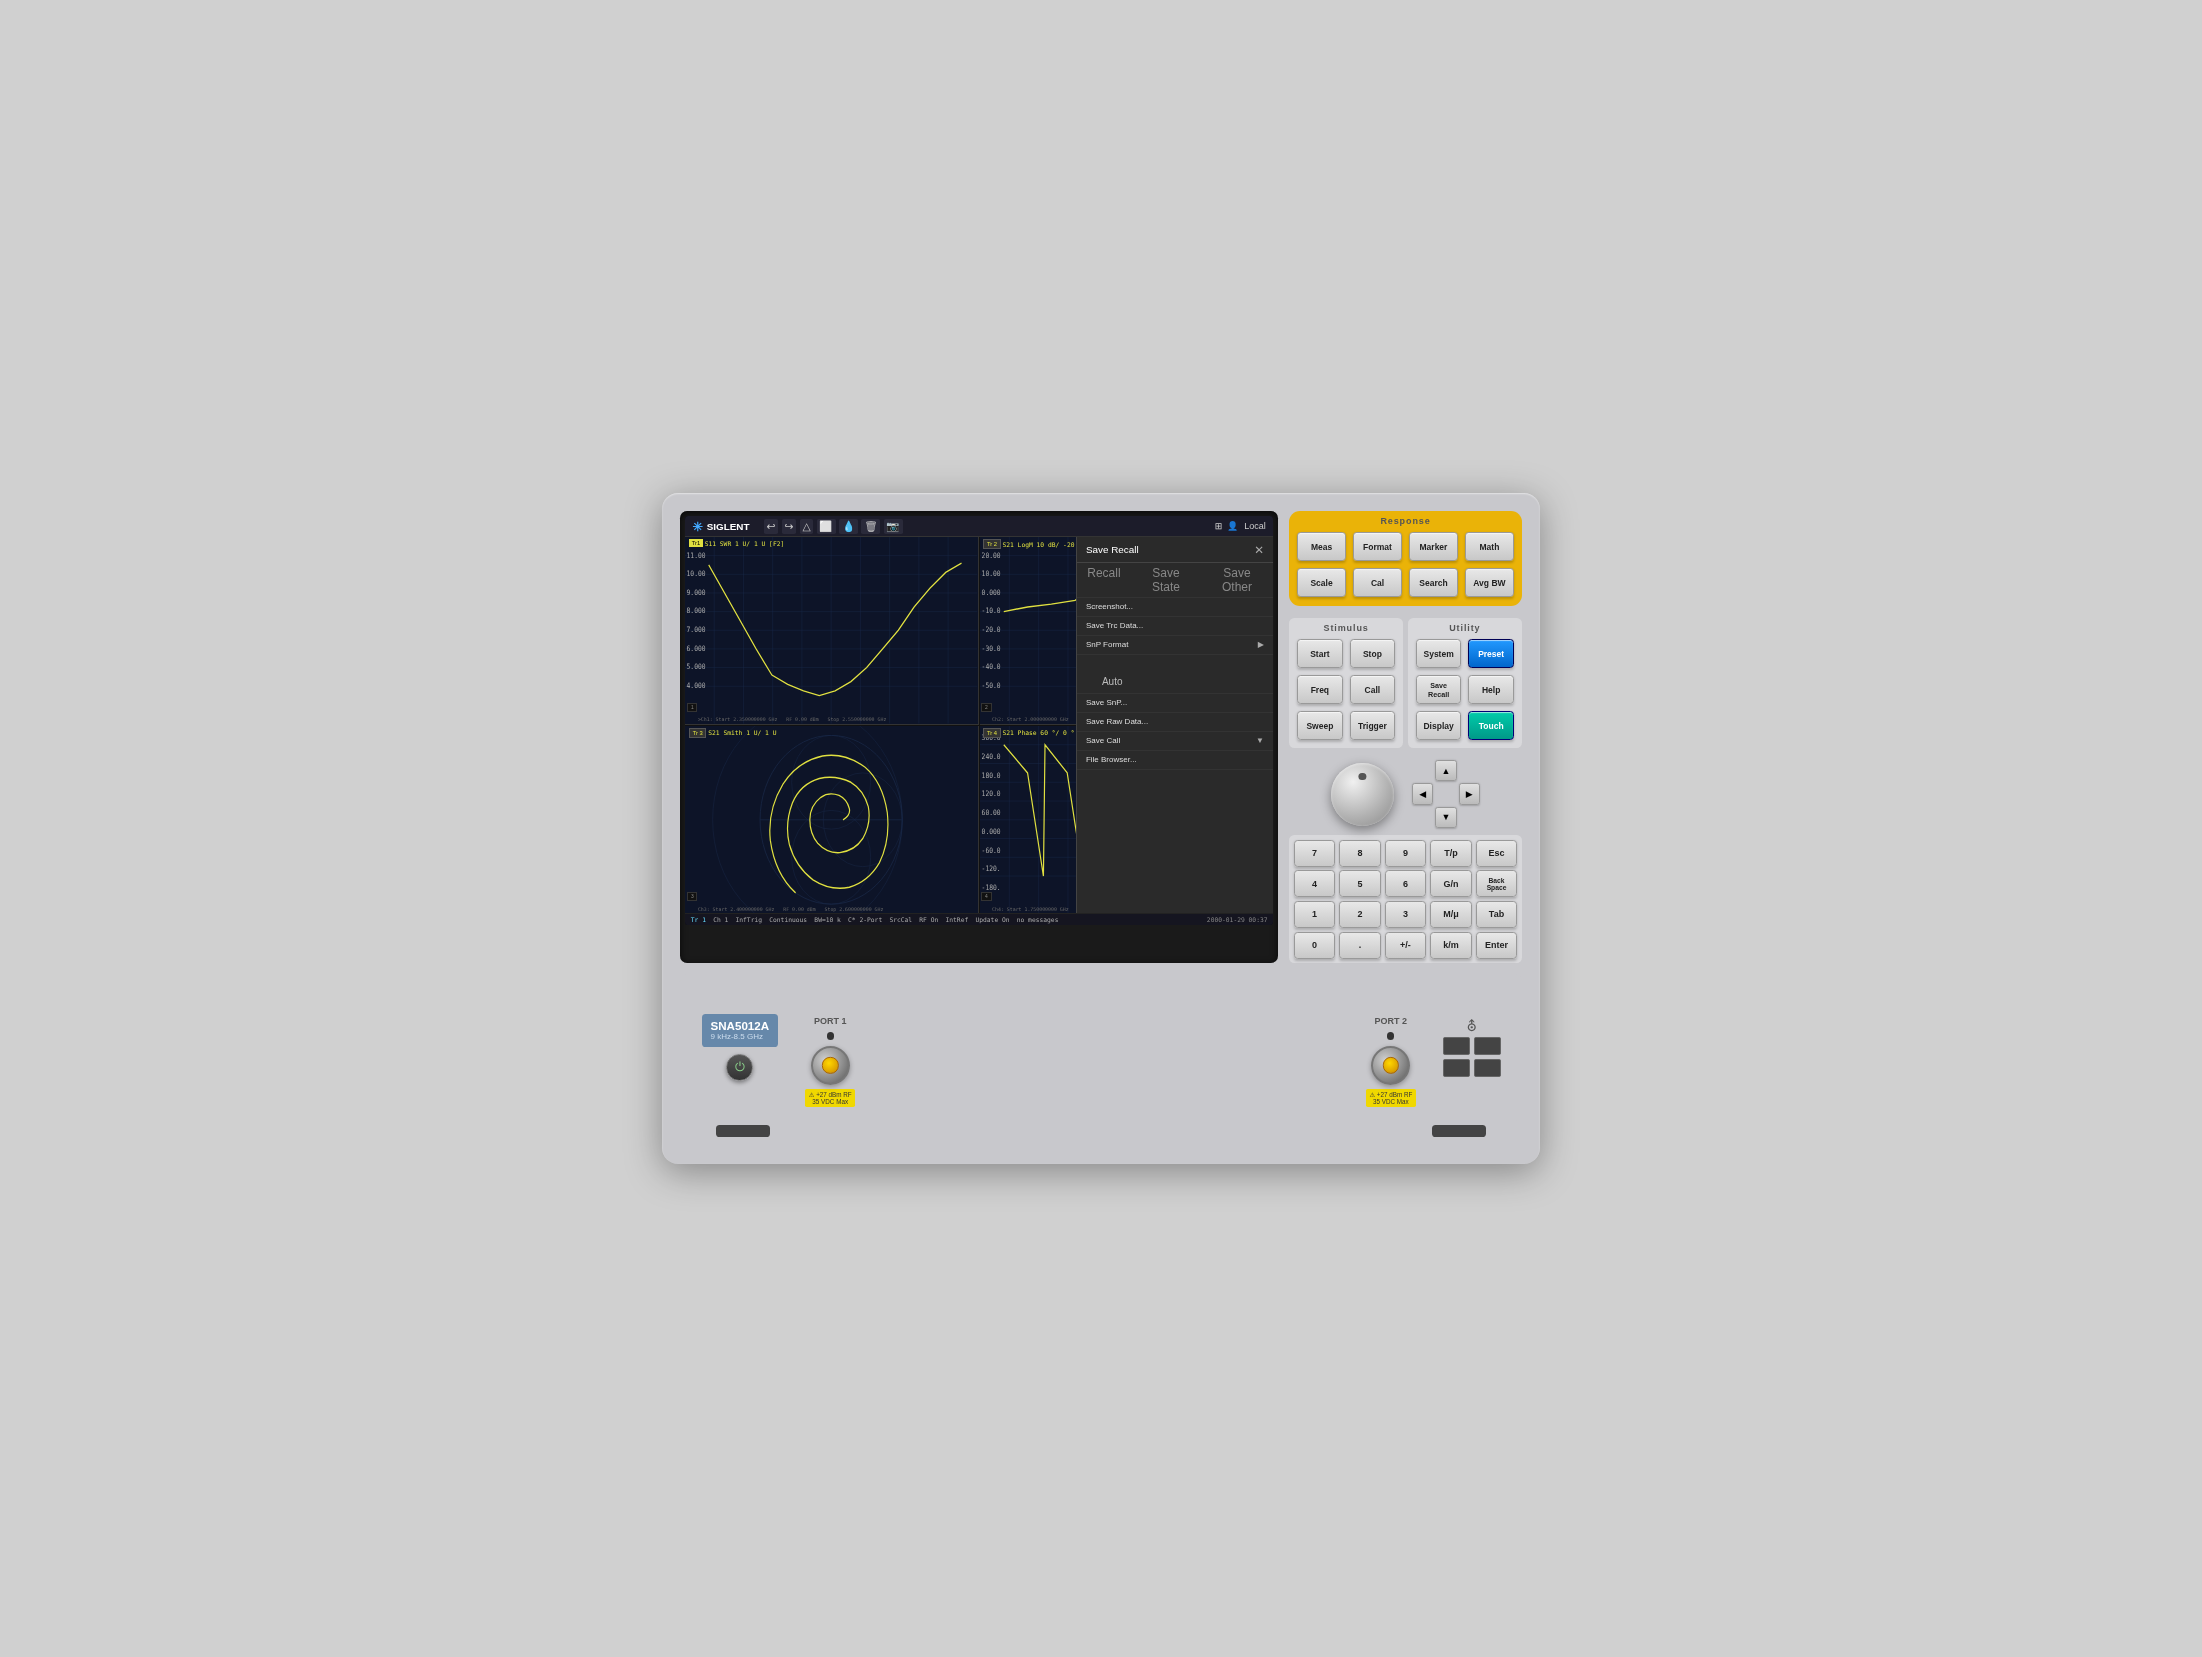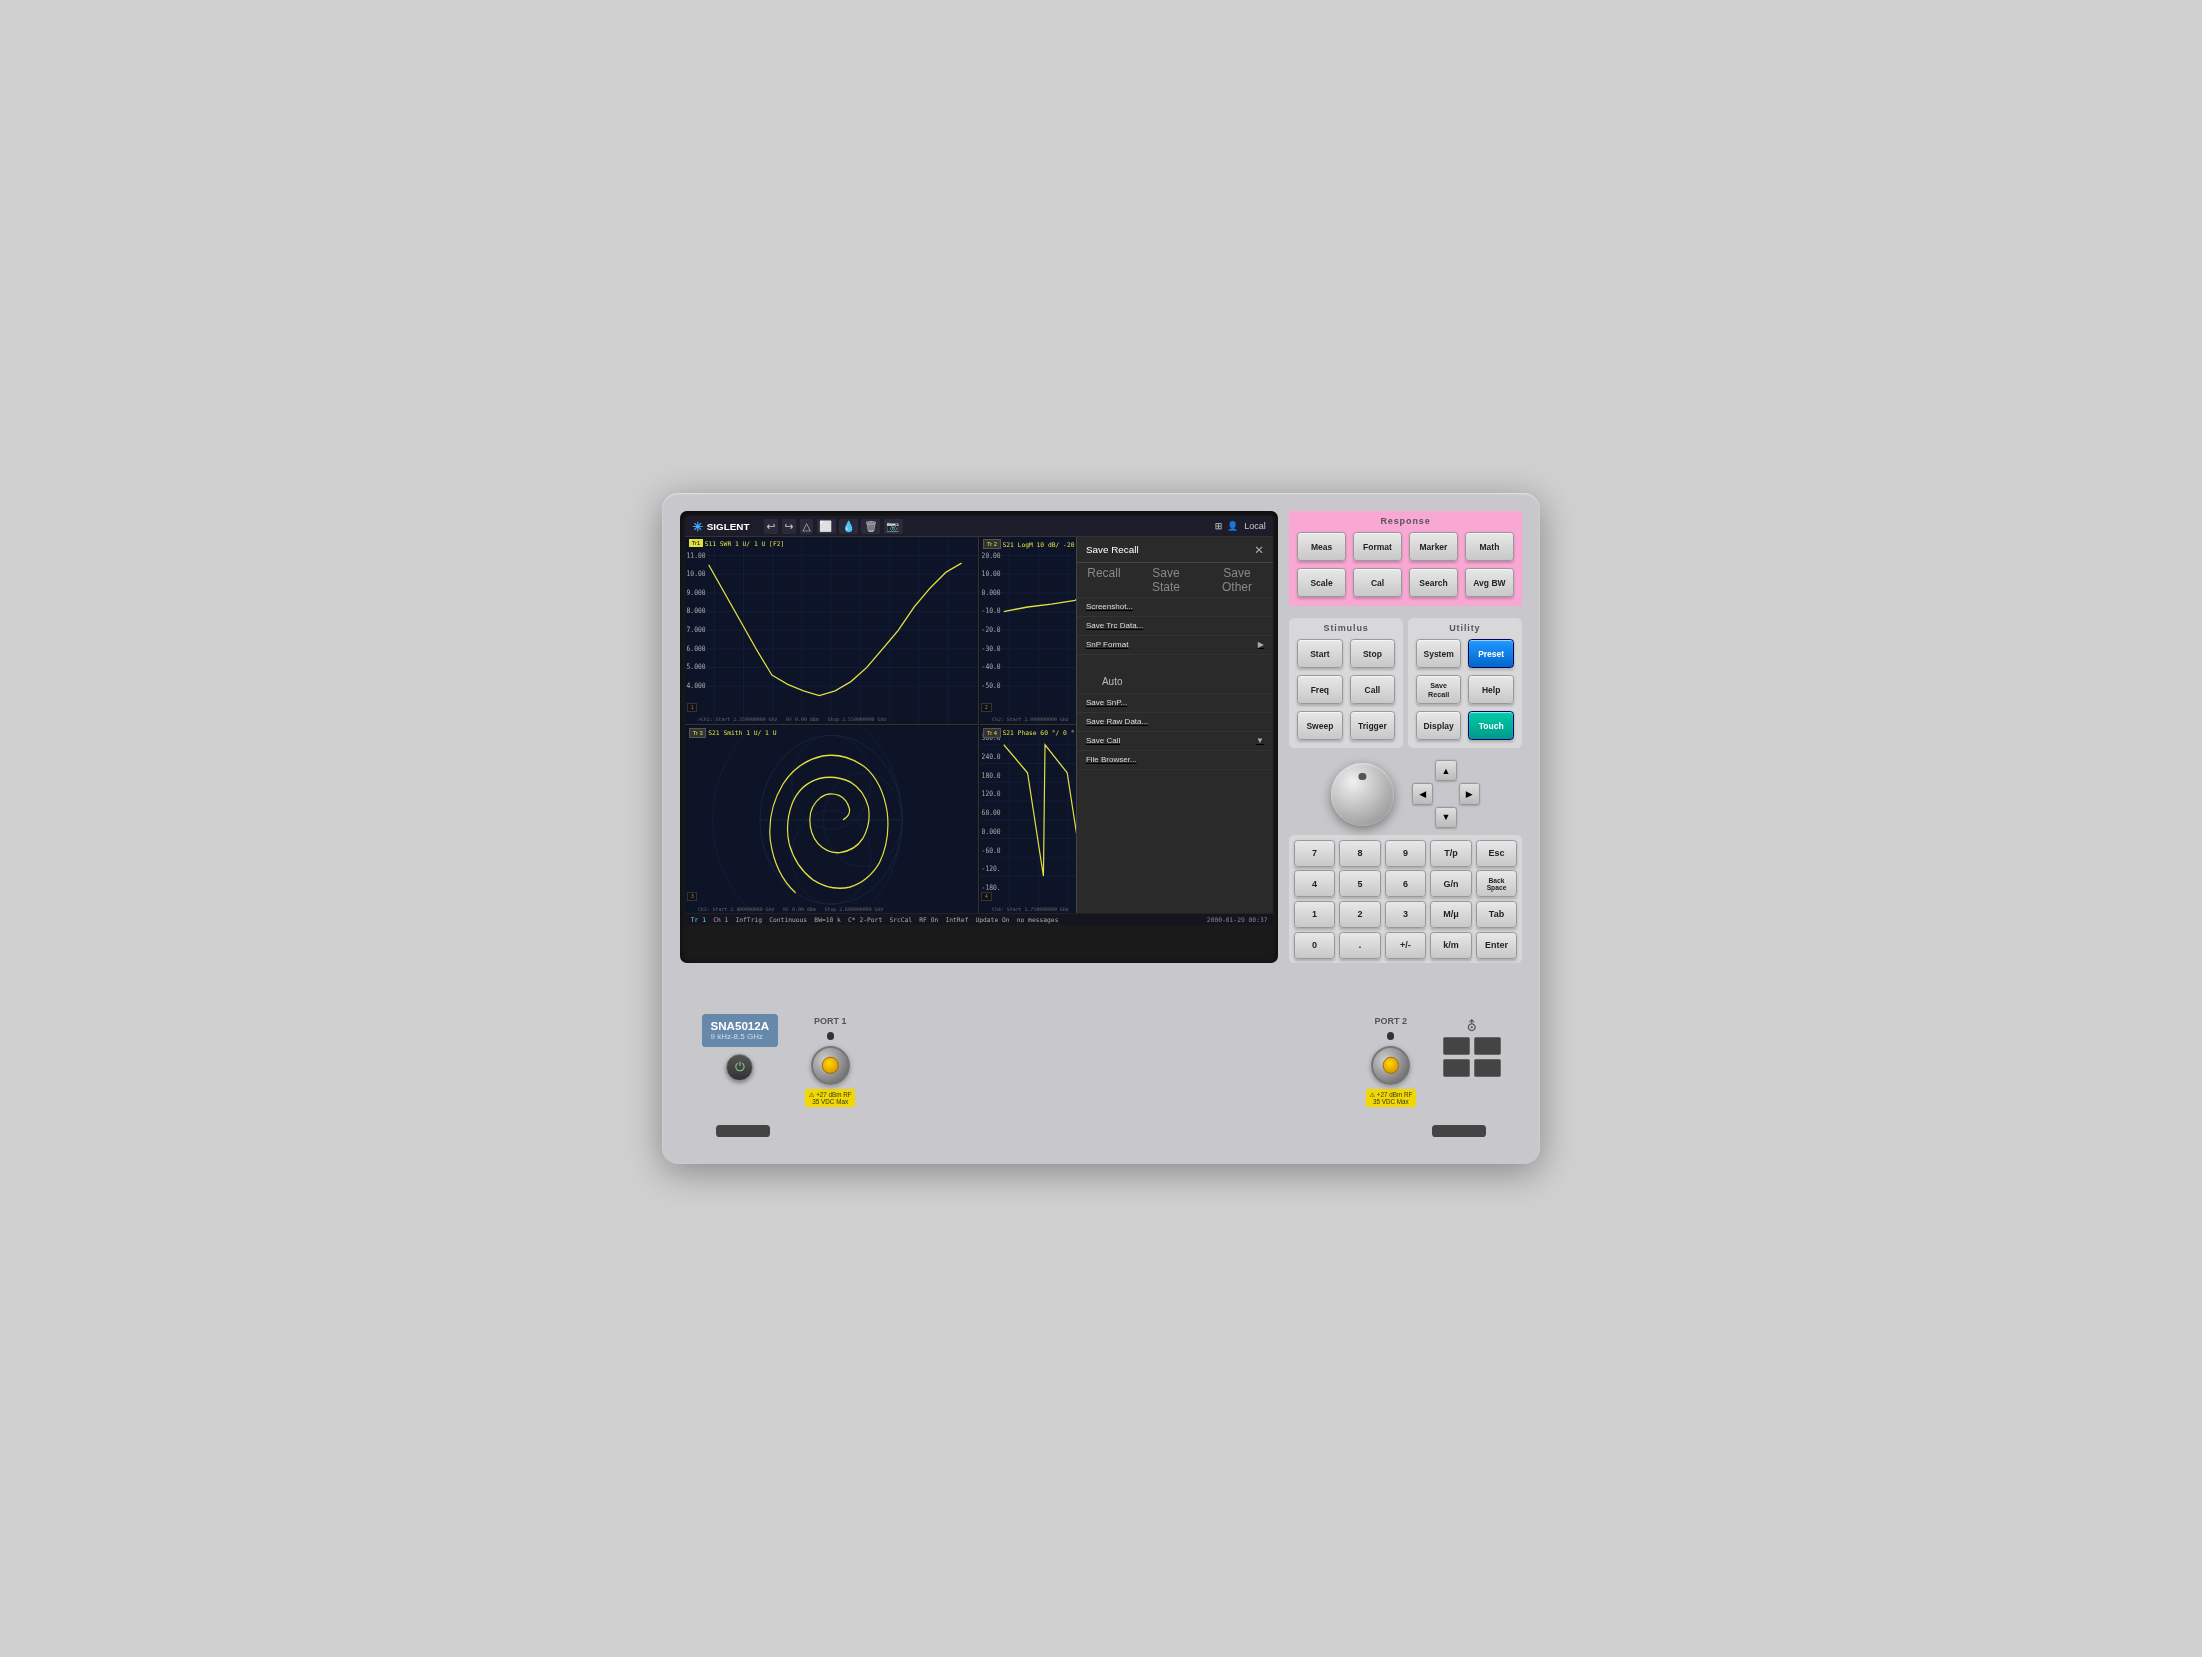"Response" .response-section { background: #f9a8d4 -> #eab308; border-radius: 0 -> 11px }
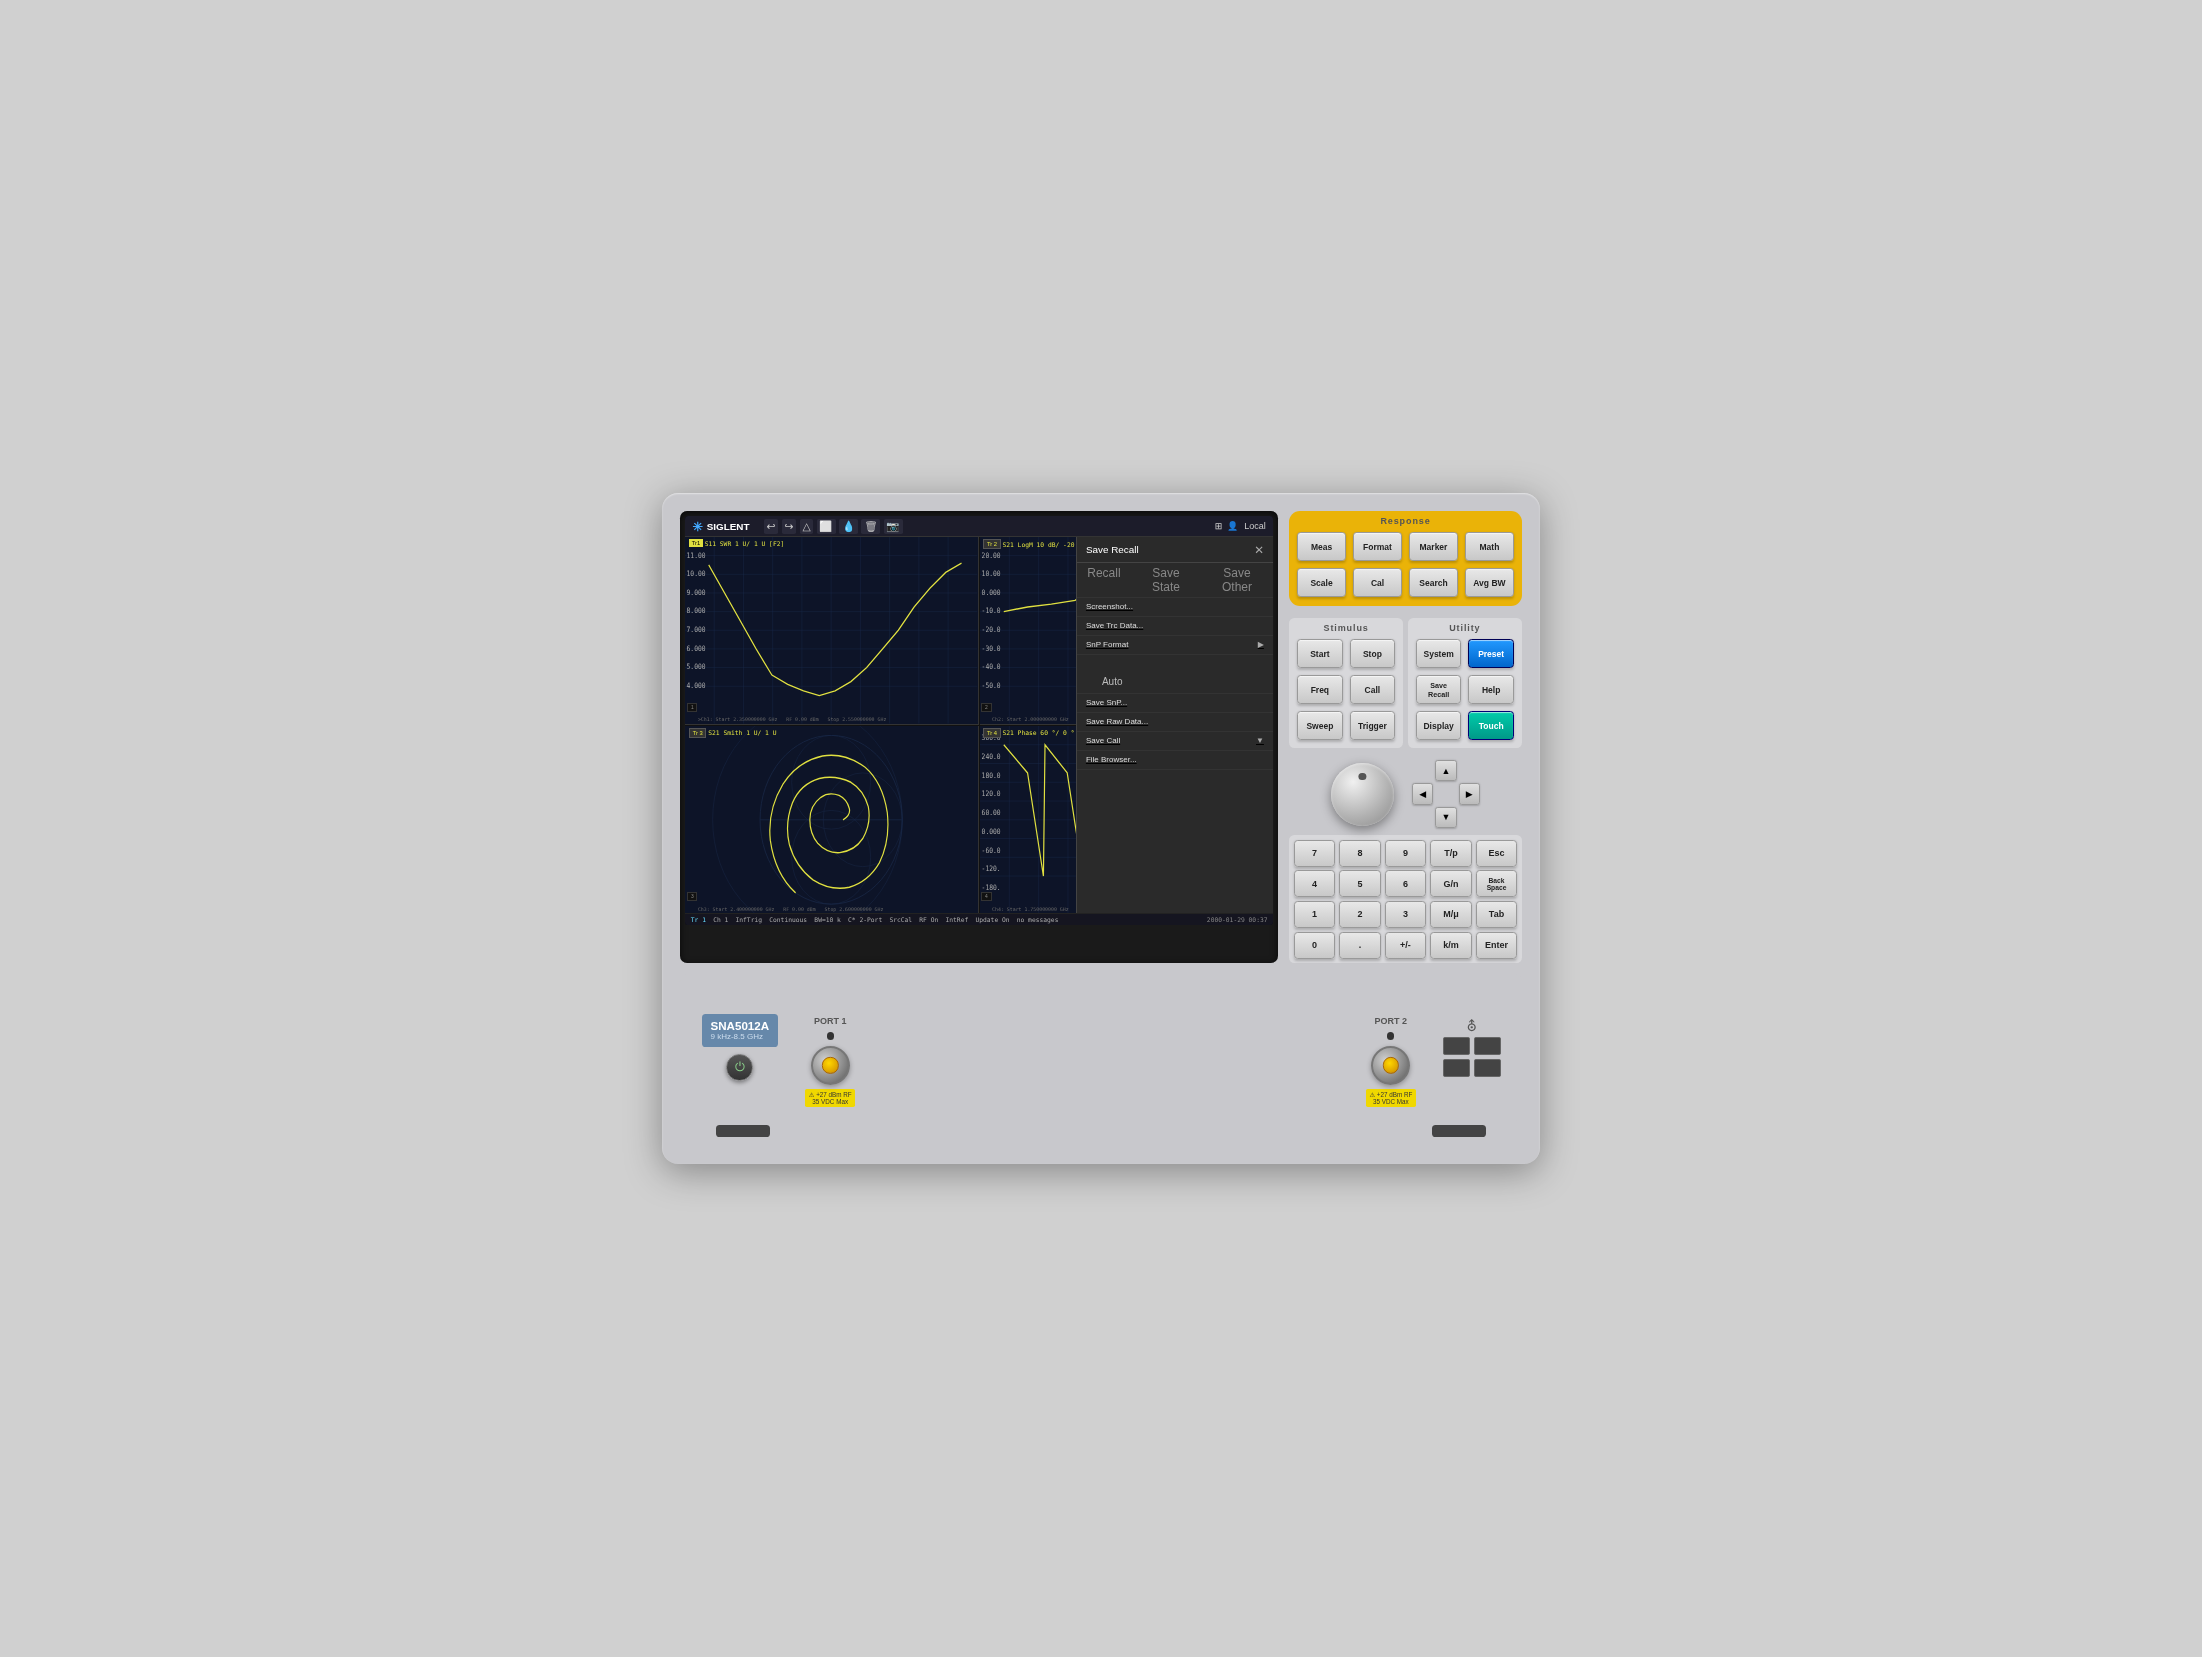"Screenshot..." .save-recall-item { text-decoration: underline -> none }
